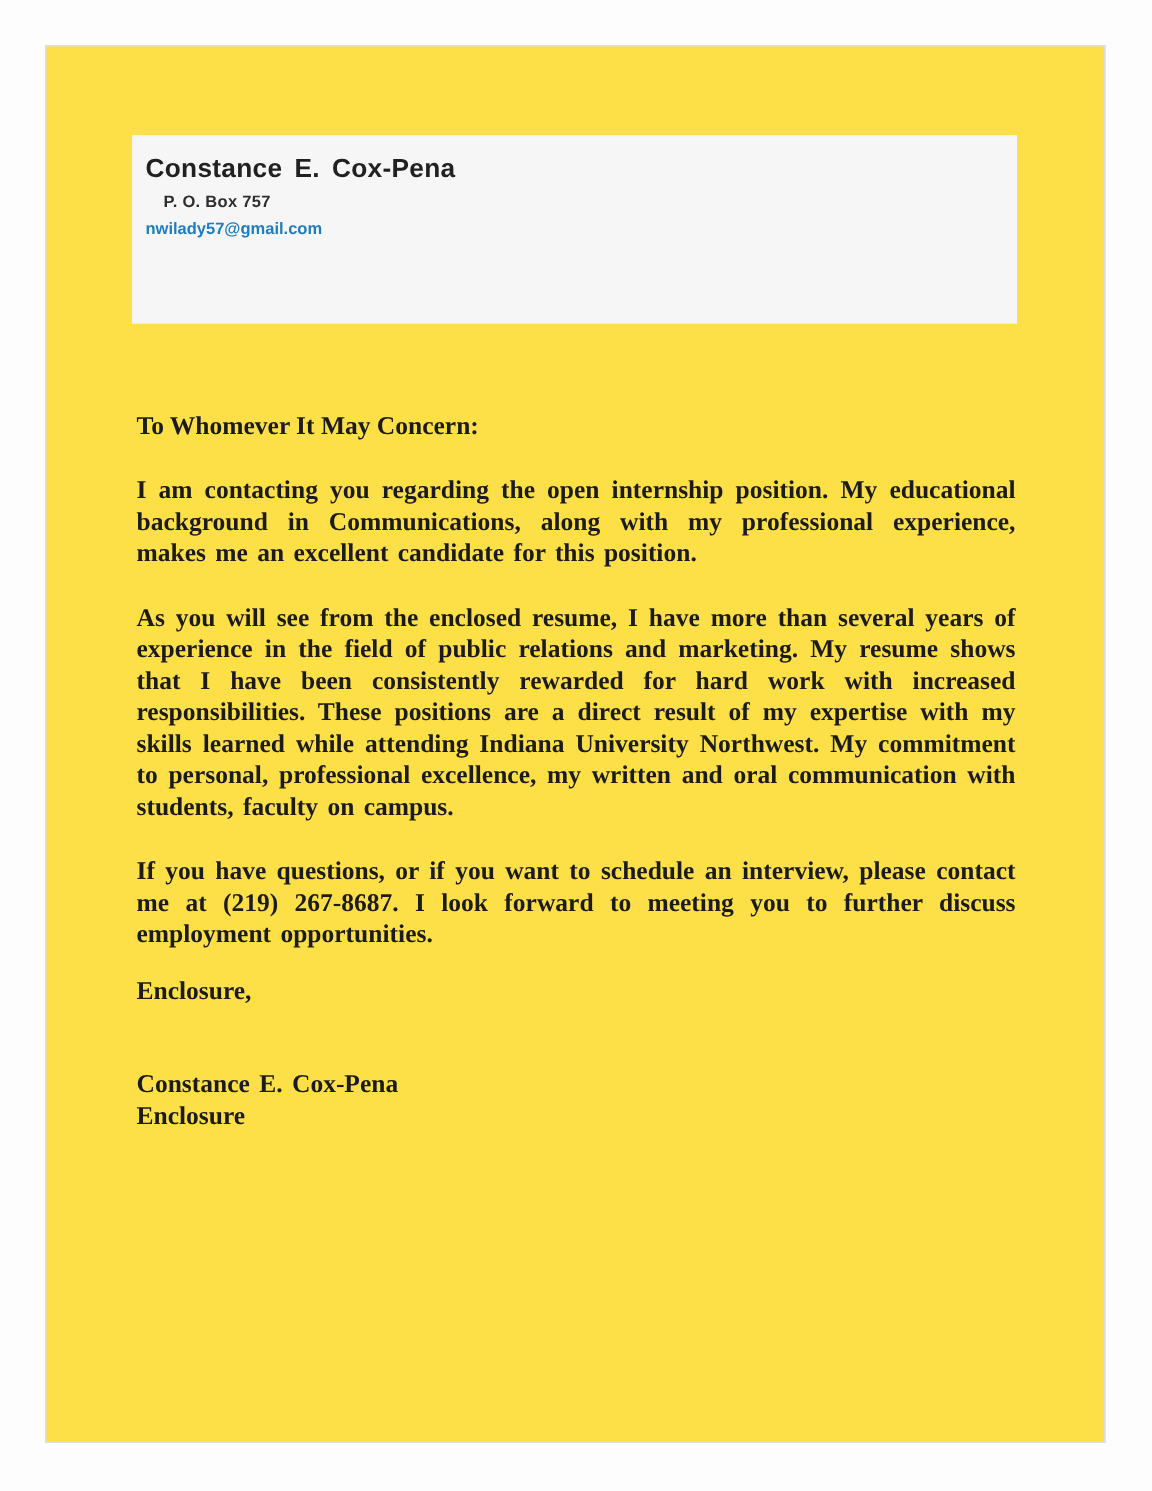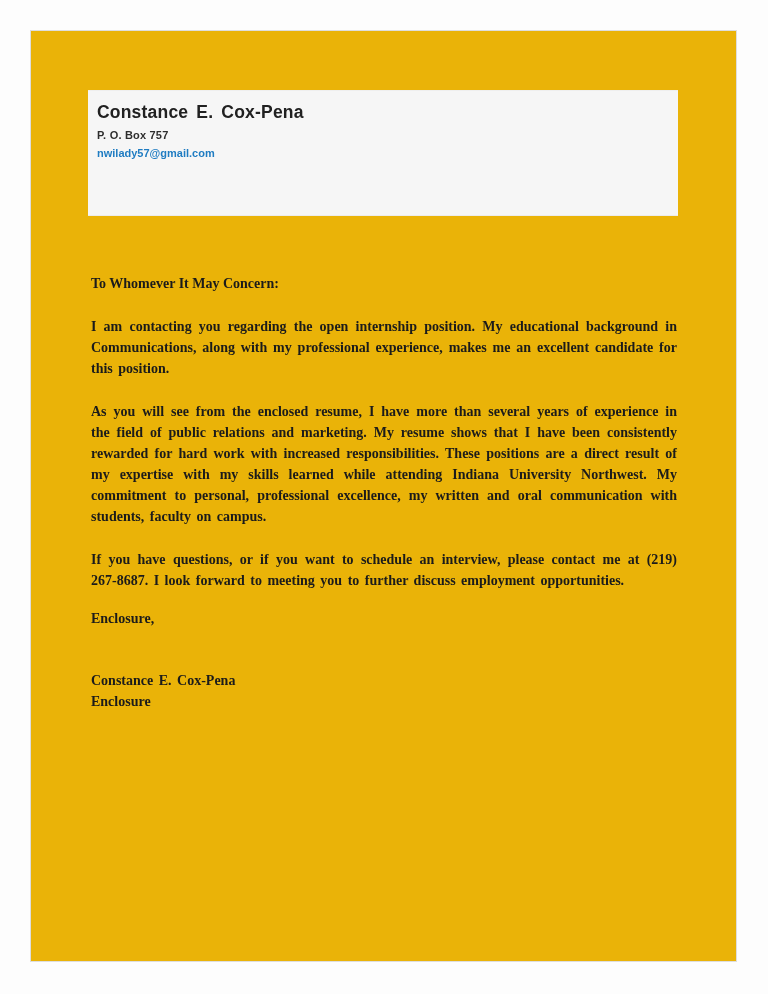"Constance E. Cox-Pena" .page { background: #eab308 -> #fde047 }
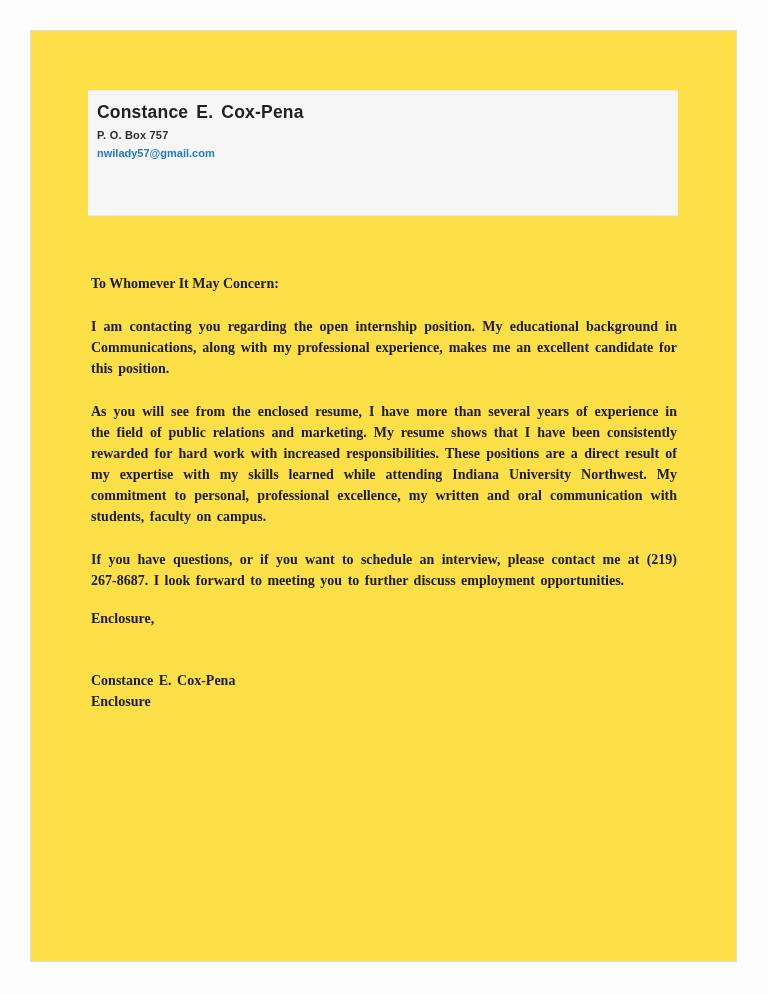"P. O. Box 757" .sender-line { margin-left: none -> 12px }
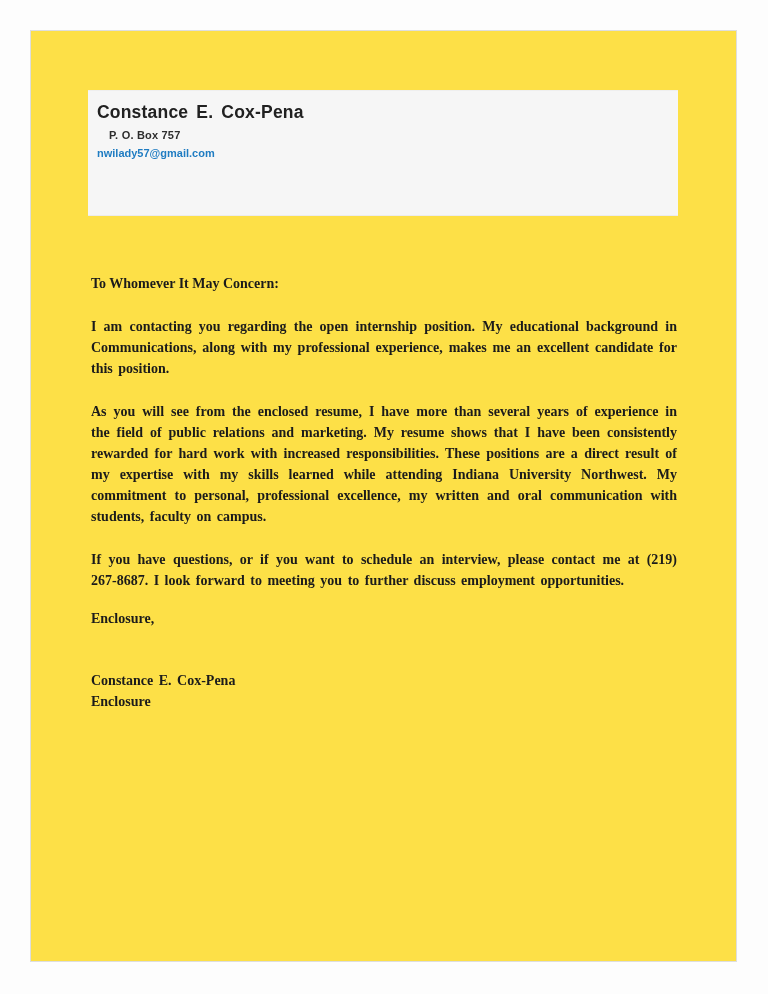"To Whomever It May Concern:" .letter-body { font-size: 14px -> 17px }
